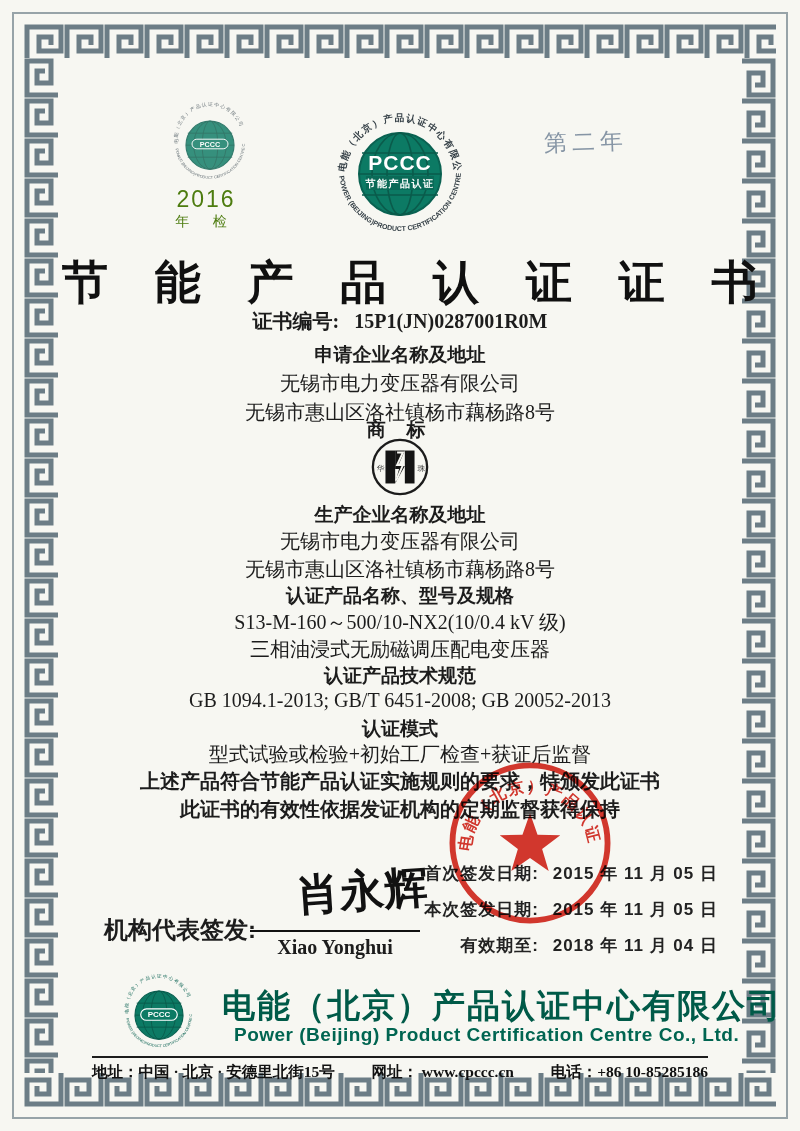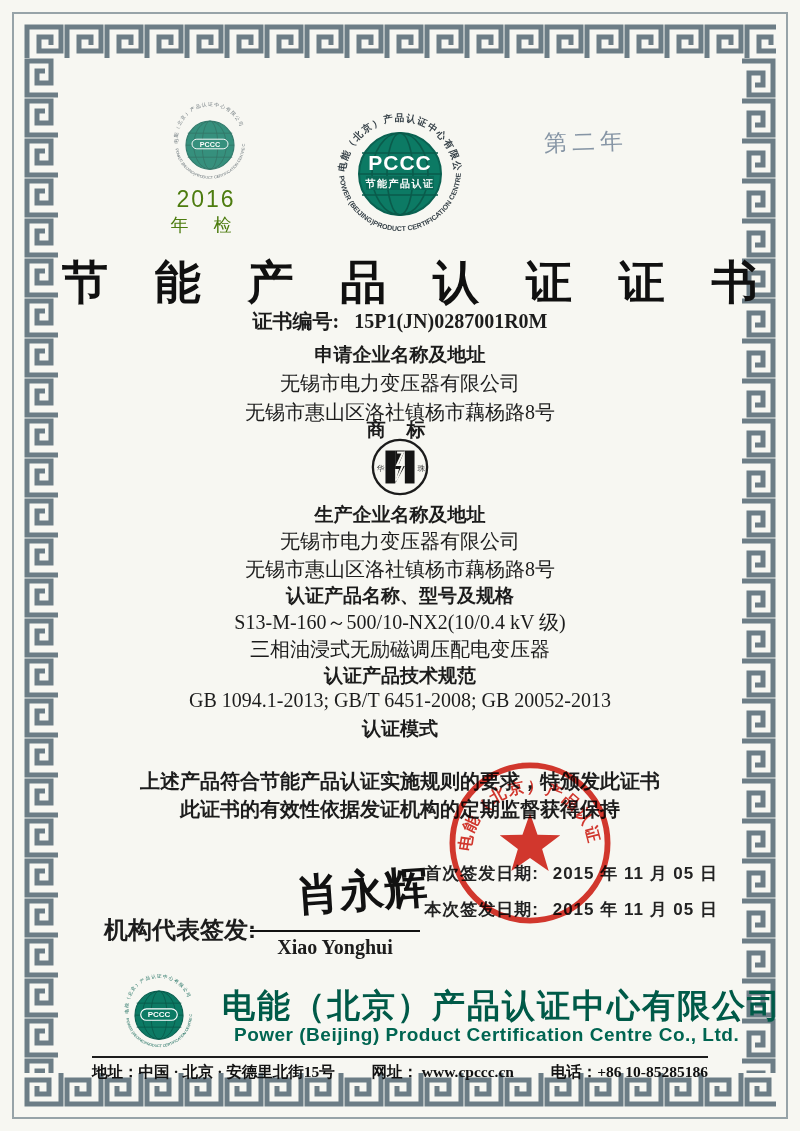"年 检" .annual .j { font-family: Liberation Sans, sans-serif -> Liberation Serif, serif; font-size: 18px -> 14px }
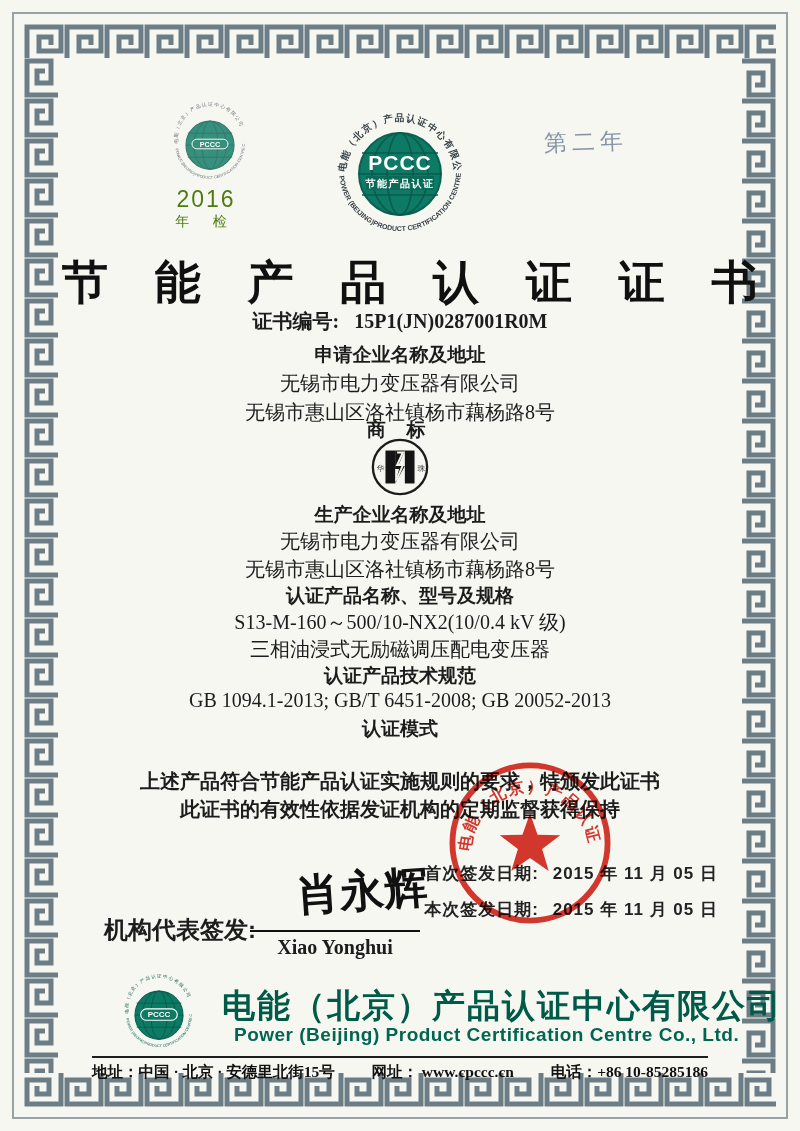"型式试验或检验+初始工厂检查+获证后监督" div.abs { html: none -> <div>型式试验或检验+初始工厂检查+获证后监督</div> }
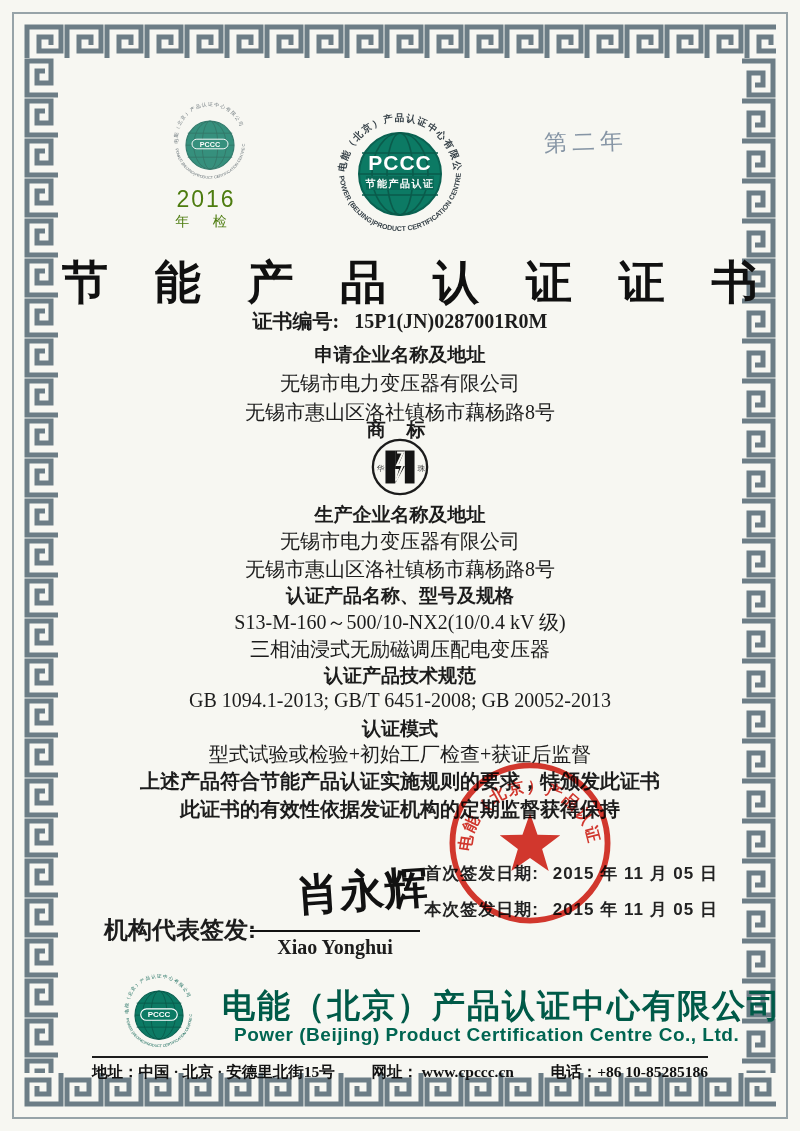"有效期至: 2018 年 11 月" div.dl { html: none -> <div> <span>有效期至:</span> <span>2018 年 11 月 04 日</span> </div> }
